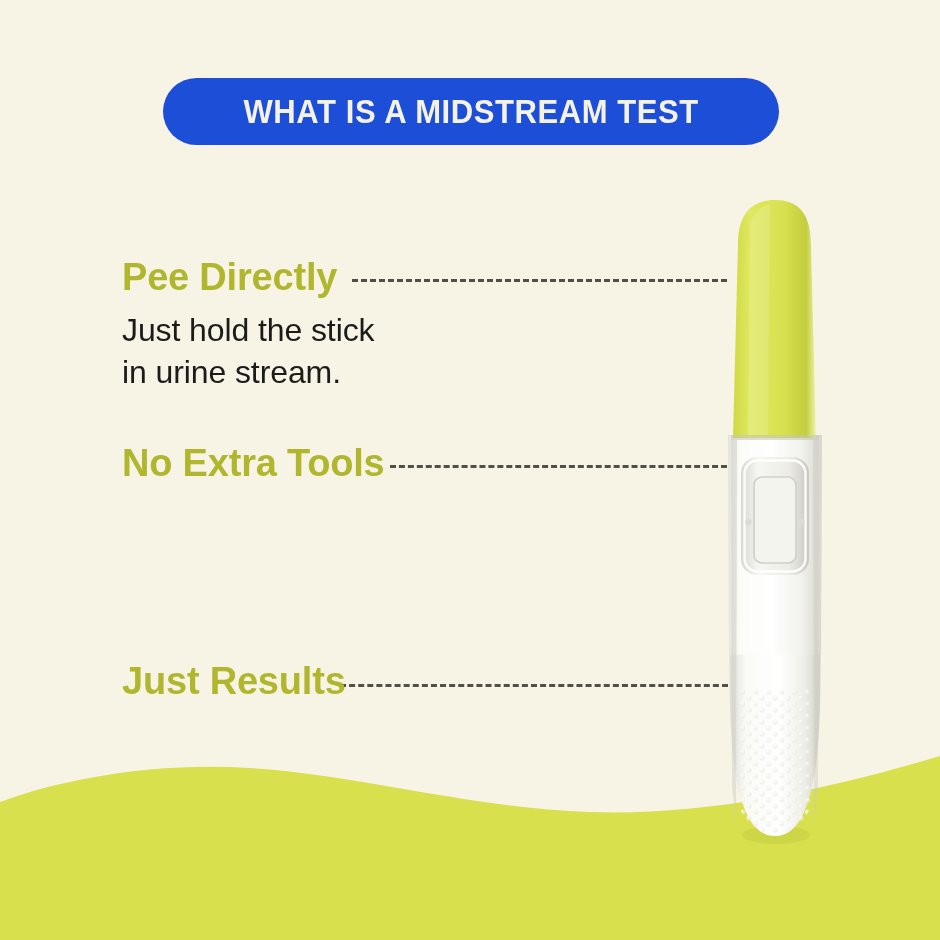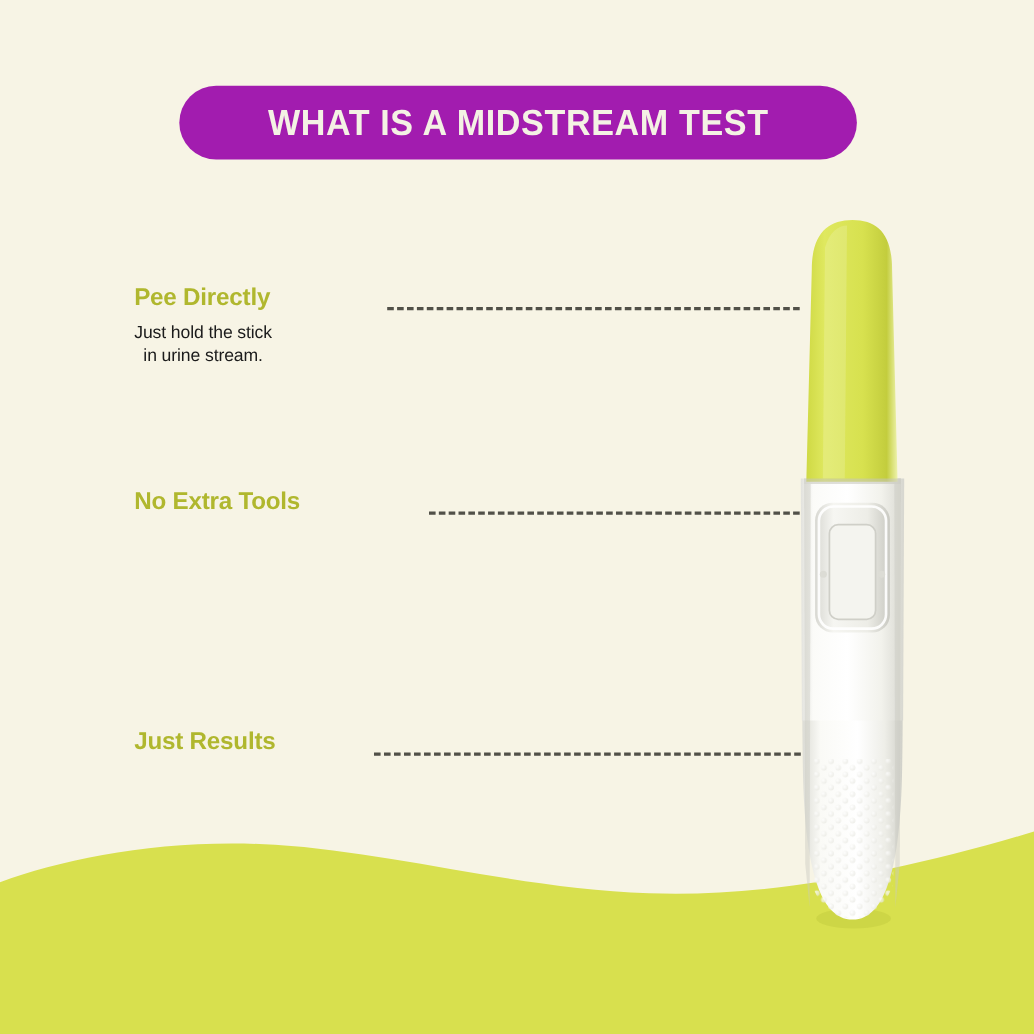"WHAT IS A MIDSTREAM TEST" .header-pill { background: #a21caf -> #1d4ed8 }
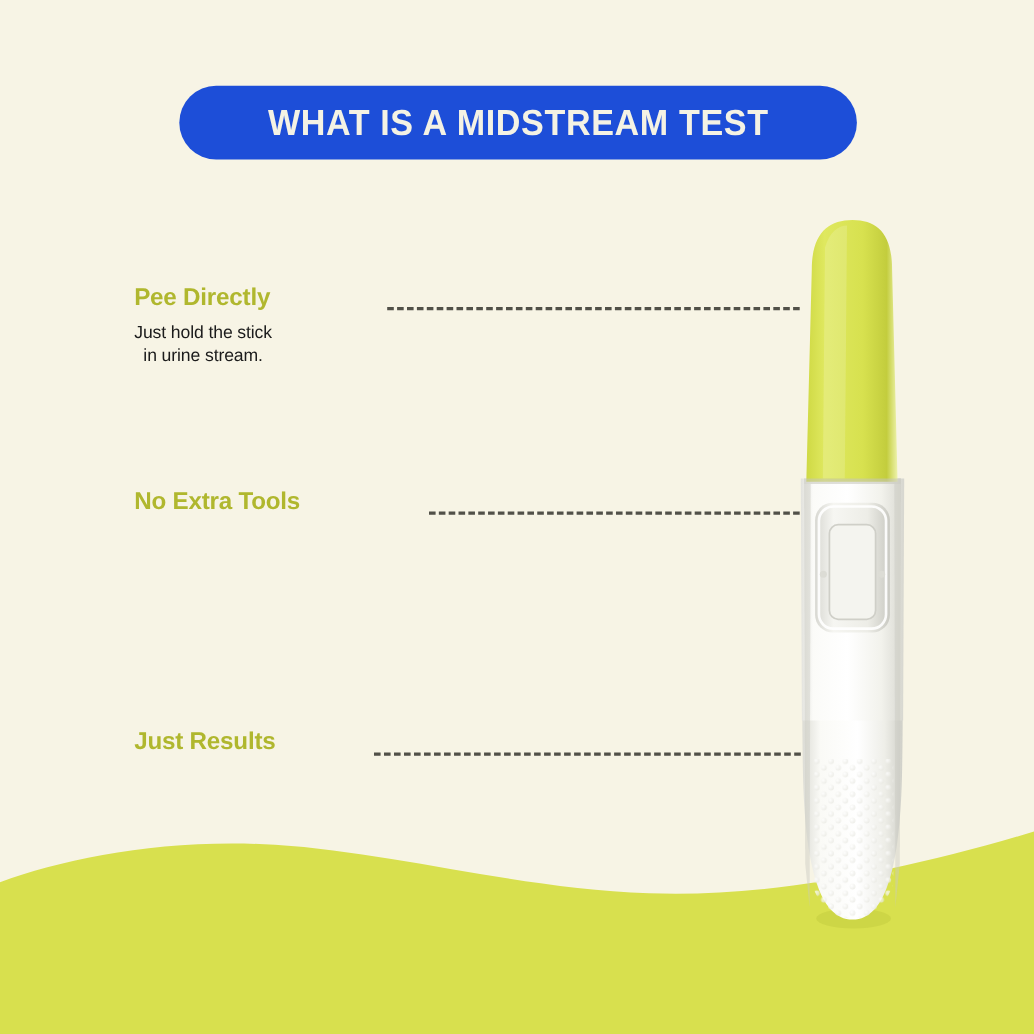"Pee Directly" .feature-heading { font-size: 22px -> 38px }
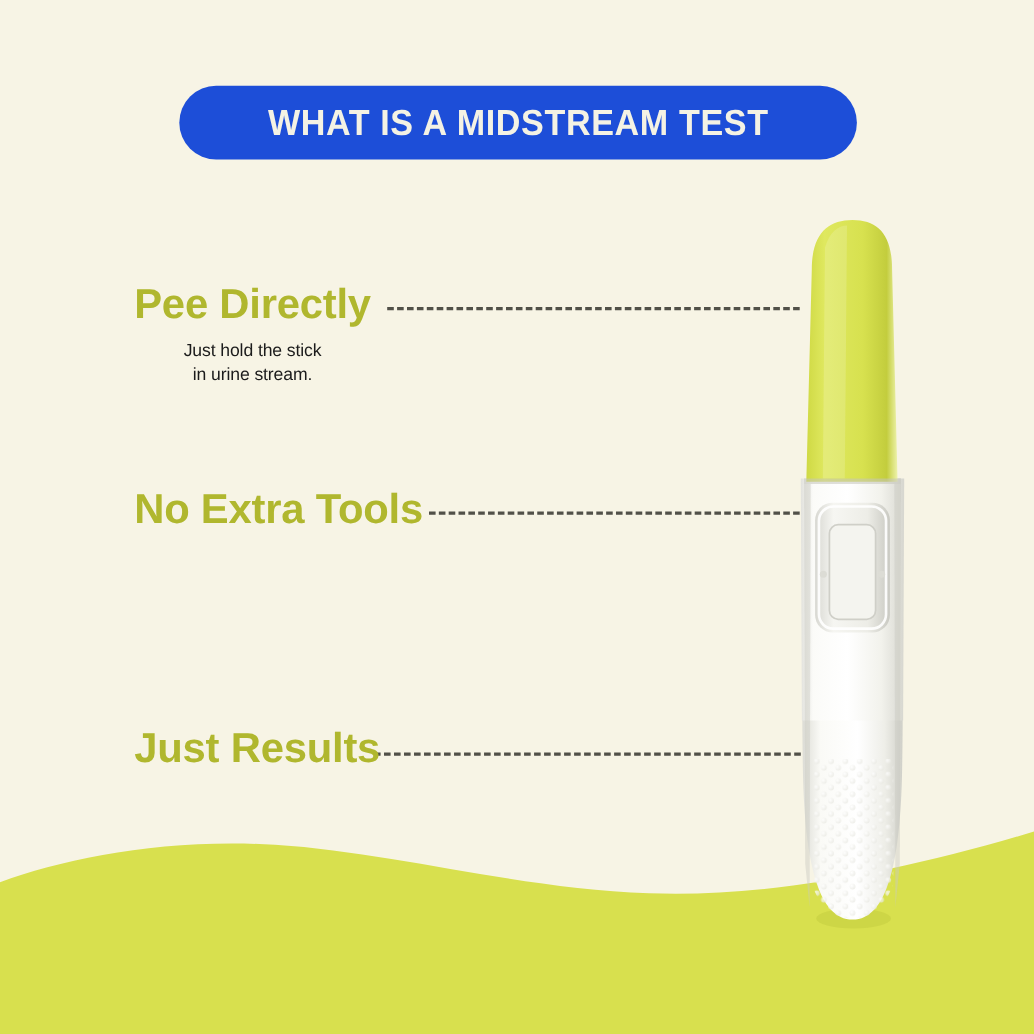"Just hold the stick" .feature-body { font-size: 16px -> 32px; text-align: center -> none }
